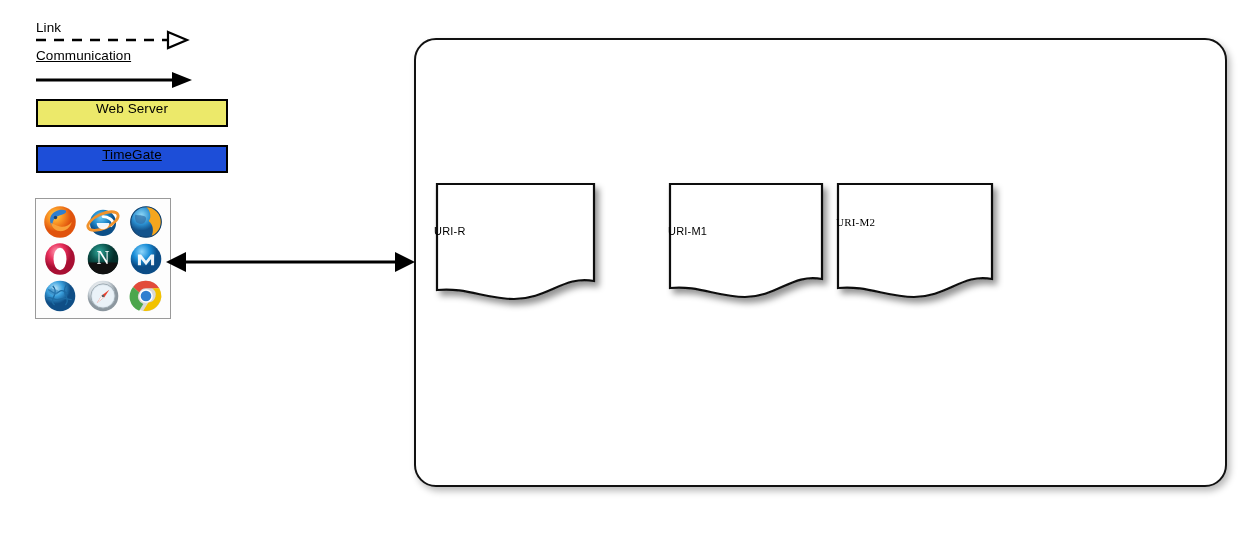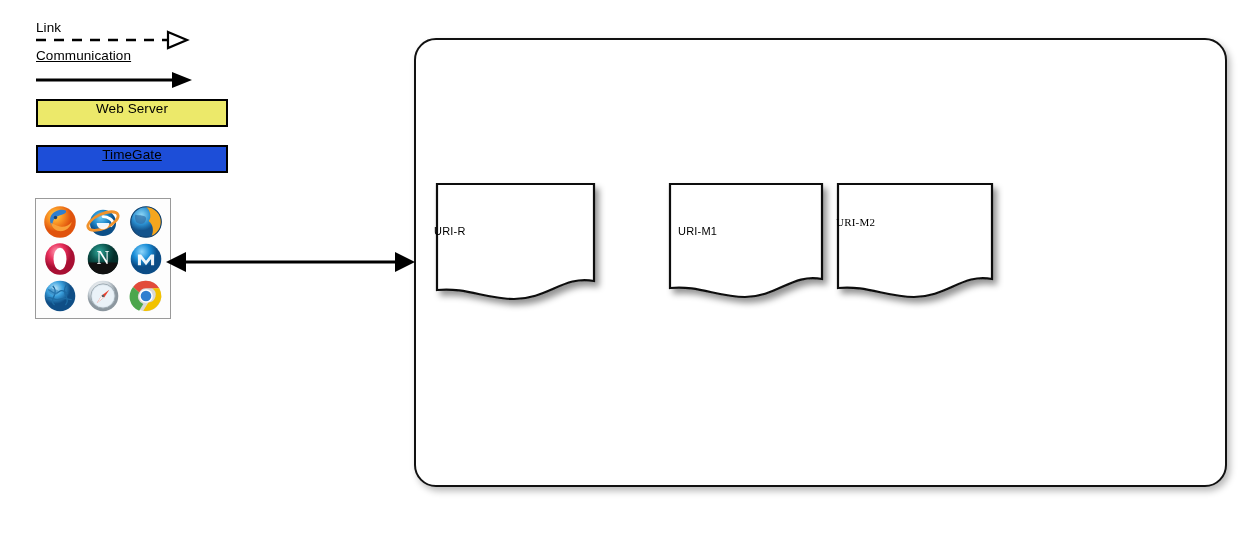"URI-M1" div.doc-label { padding-left: 10px -> none }
